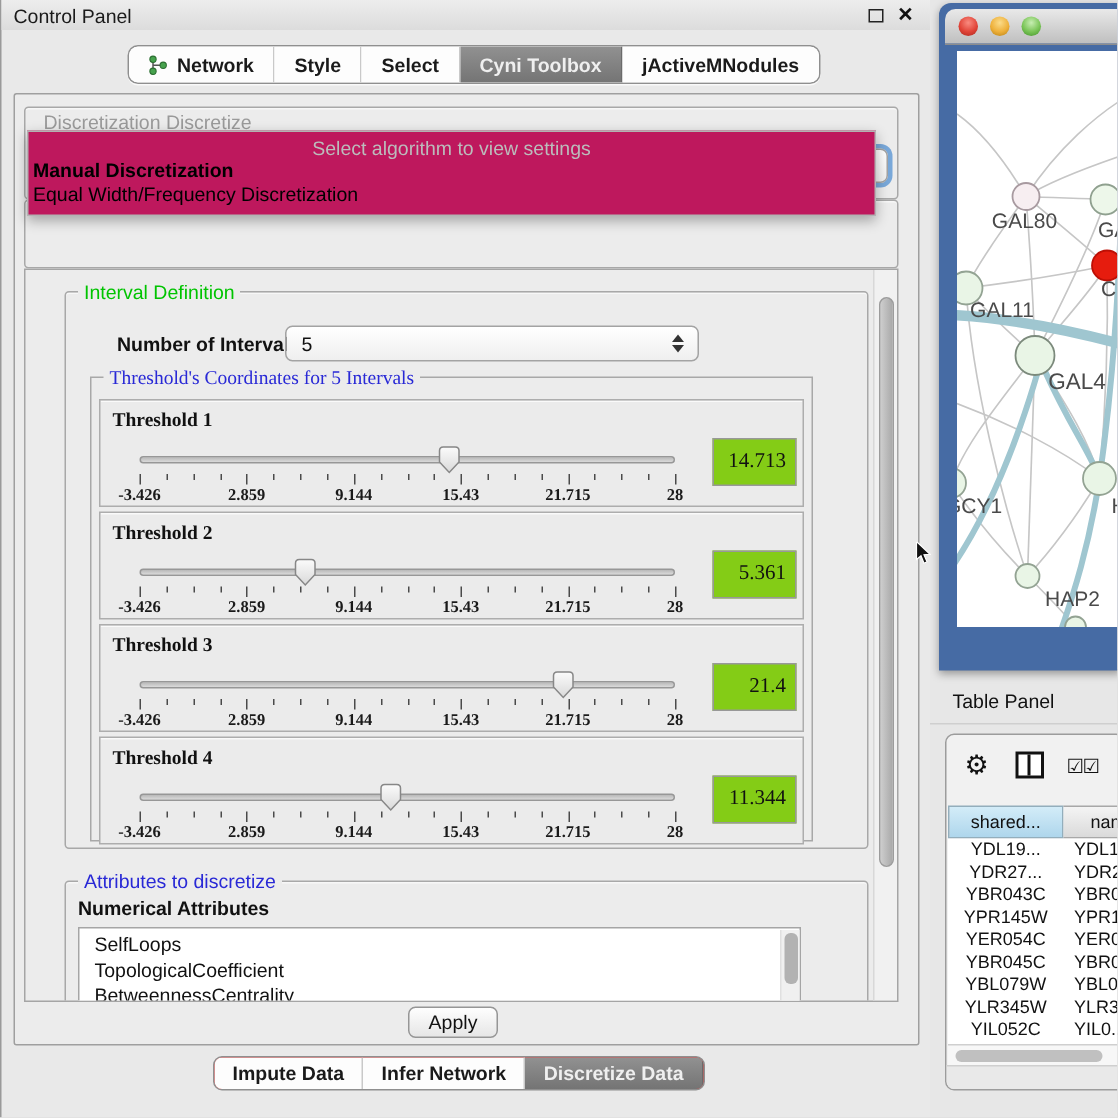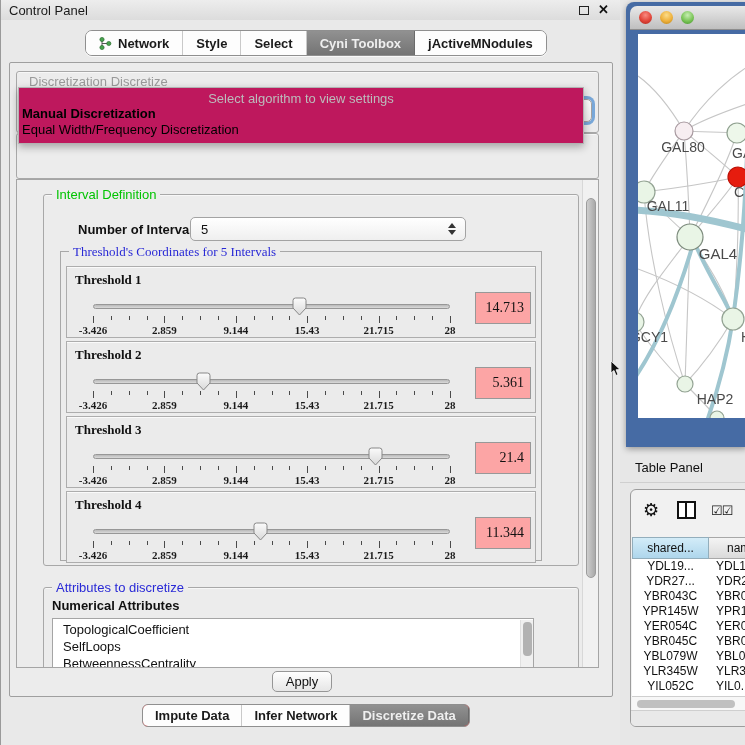"14.713" .value-box { background: #fca5a5 -> #84cc16 }
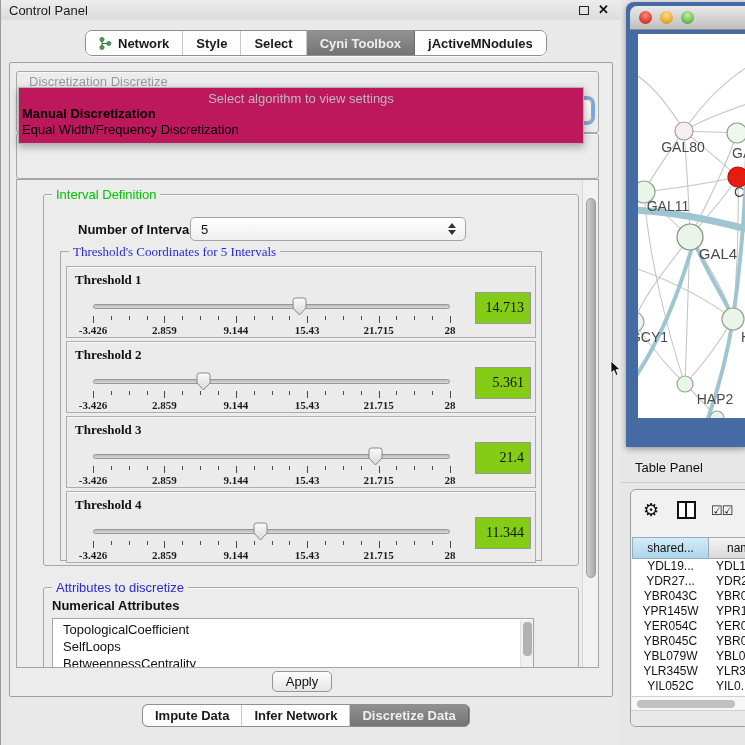"TopologicalCoefficient" div.attr-item { order: before "SelfLoops" -> after "SelfLoops" }
